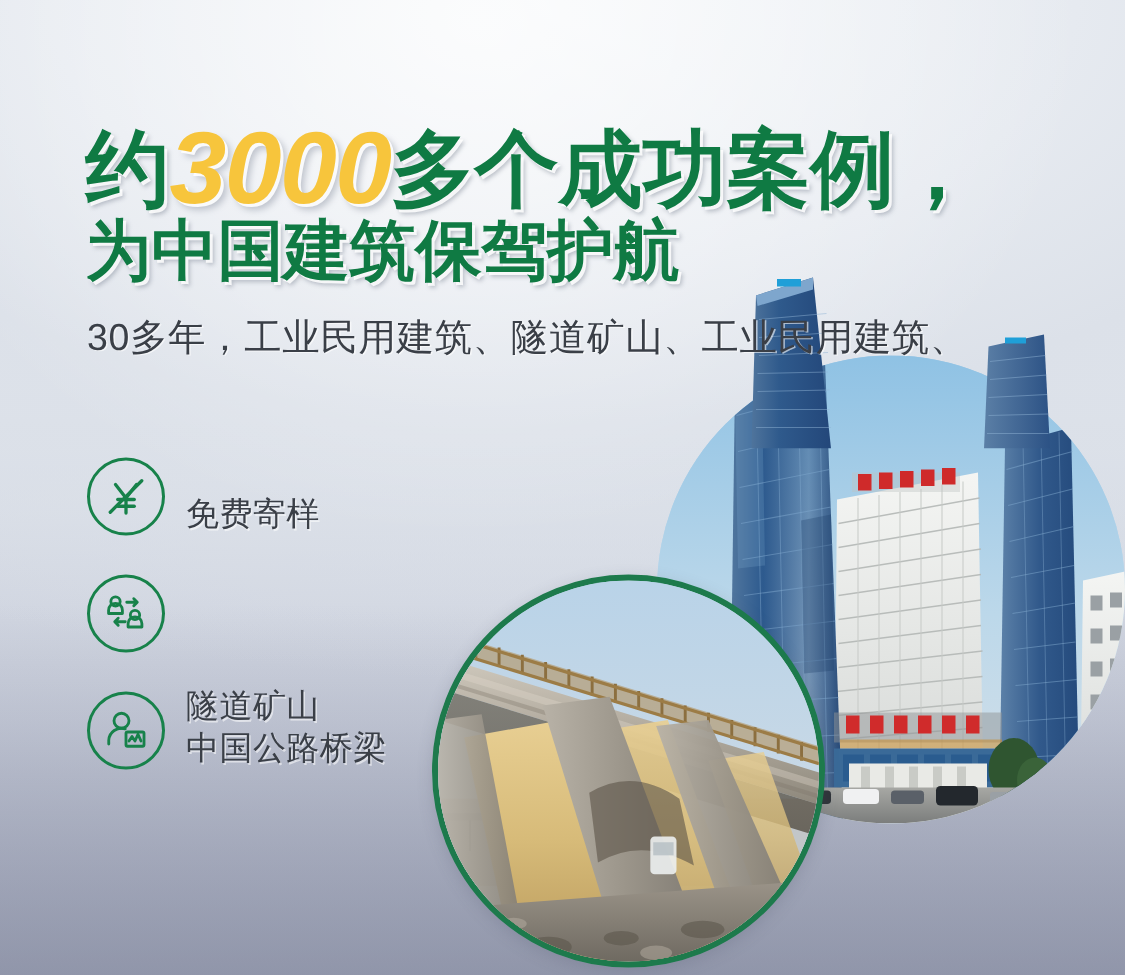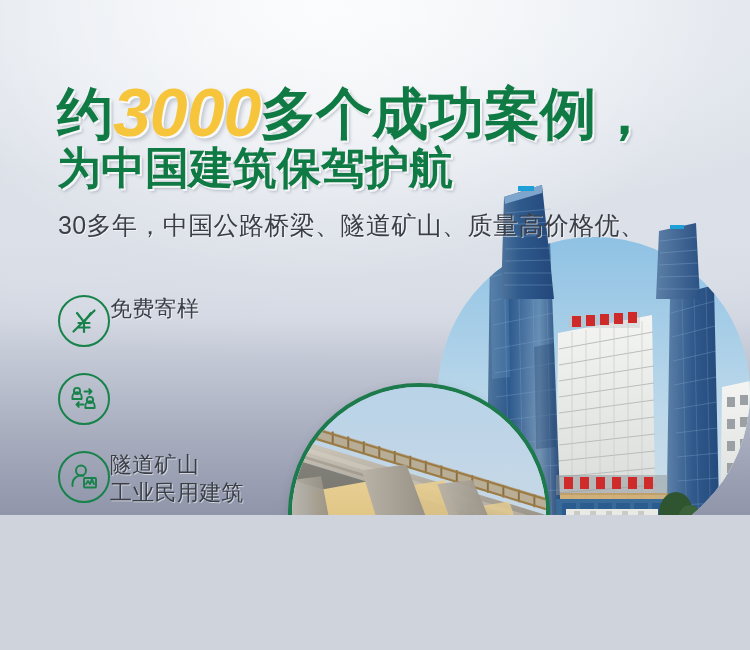"约3000多个成功案例，" #banner { height: 515px -> 650px }
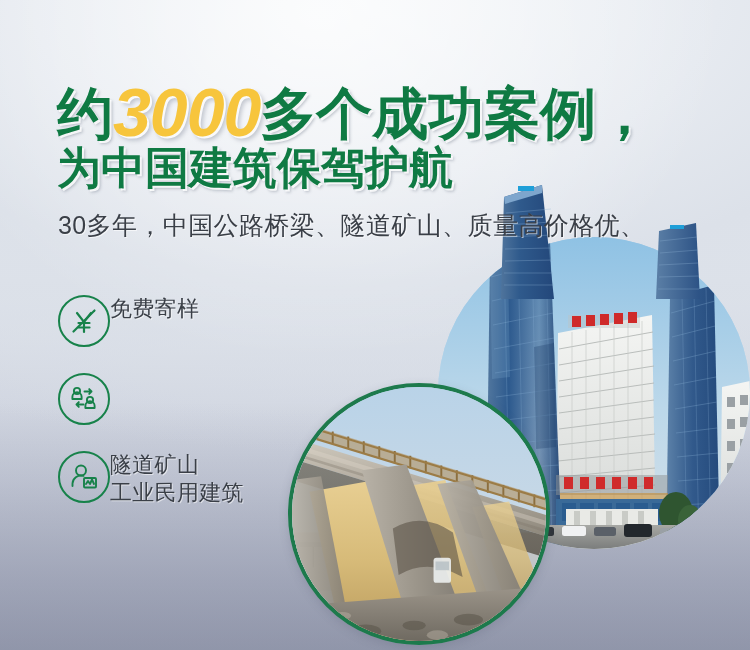"30多年，中国公路桥梁、隧道矿山、质量高价格优、" div { text: 中国公路桥梁、隧道矿山、质量高价格优 -> 工业民用建筑、隧道矿山、工业民用建筑 }
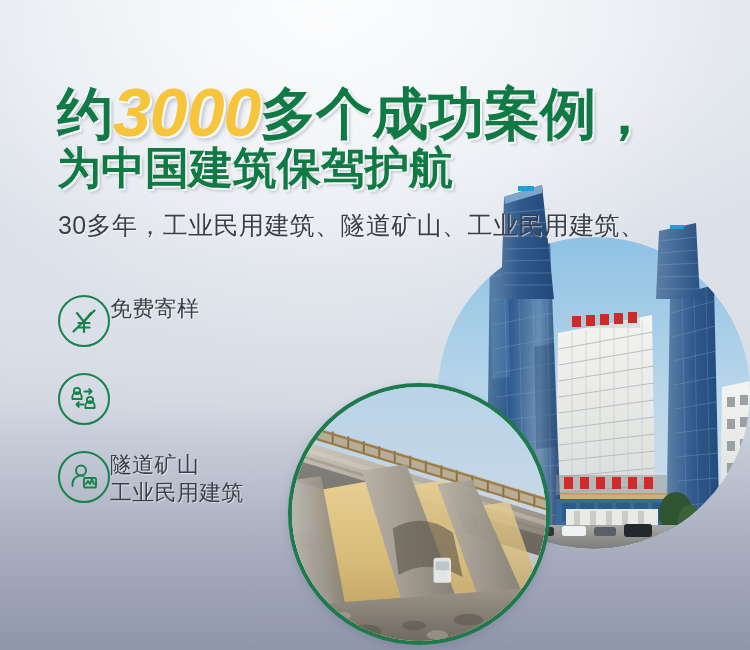"免费寄样" .feature { align-items: flex-start -> flex-end; gap: none -> 14px }
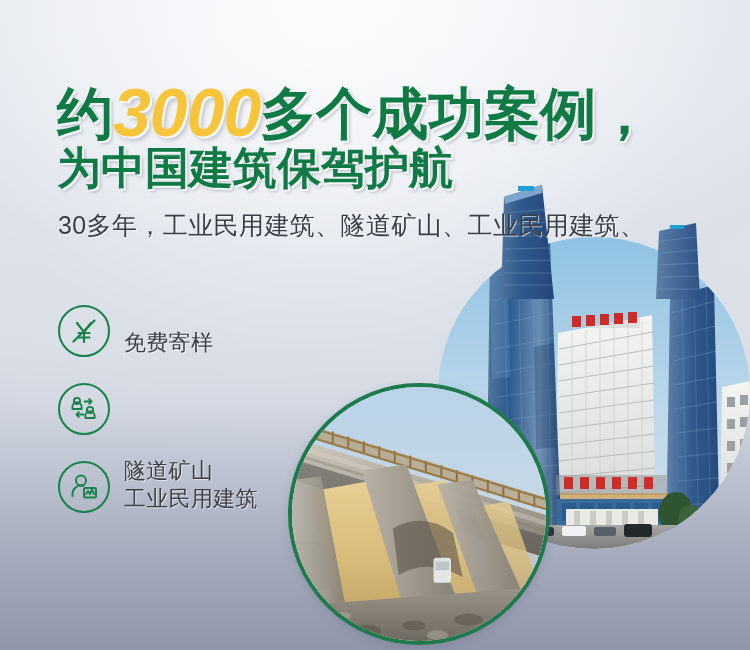"工业民用建筑" span { text: 工业民用建筑 -> 中国公路桥梁 }
